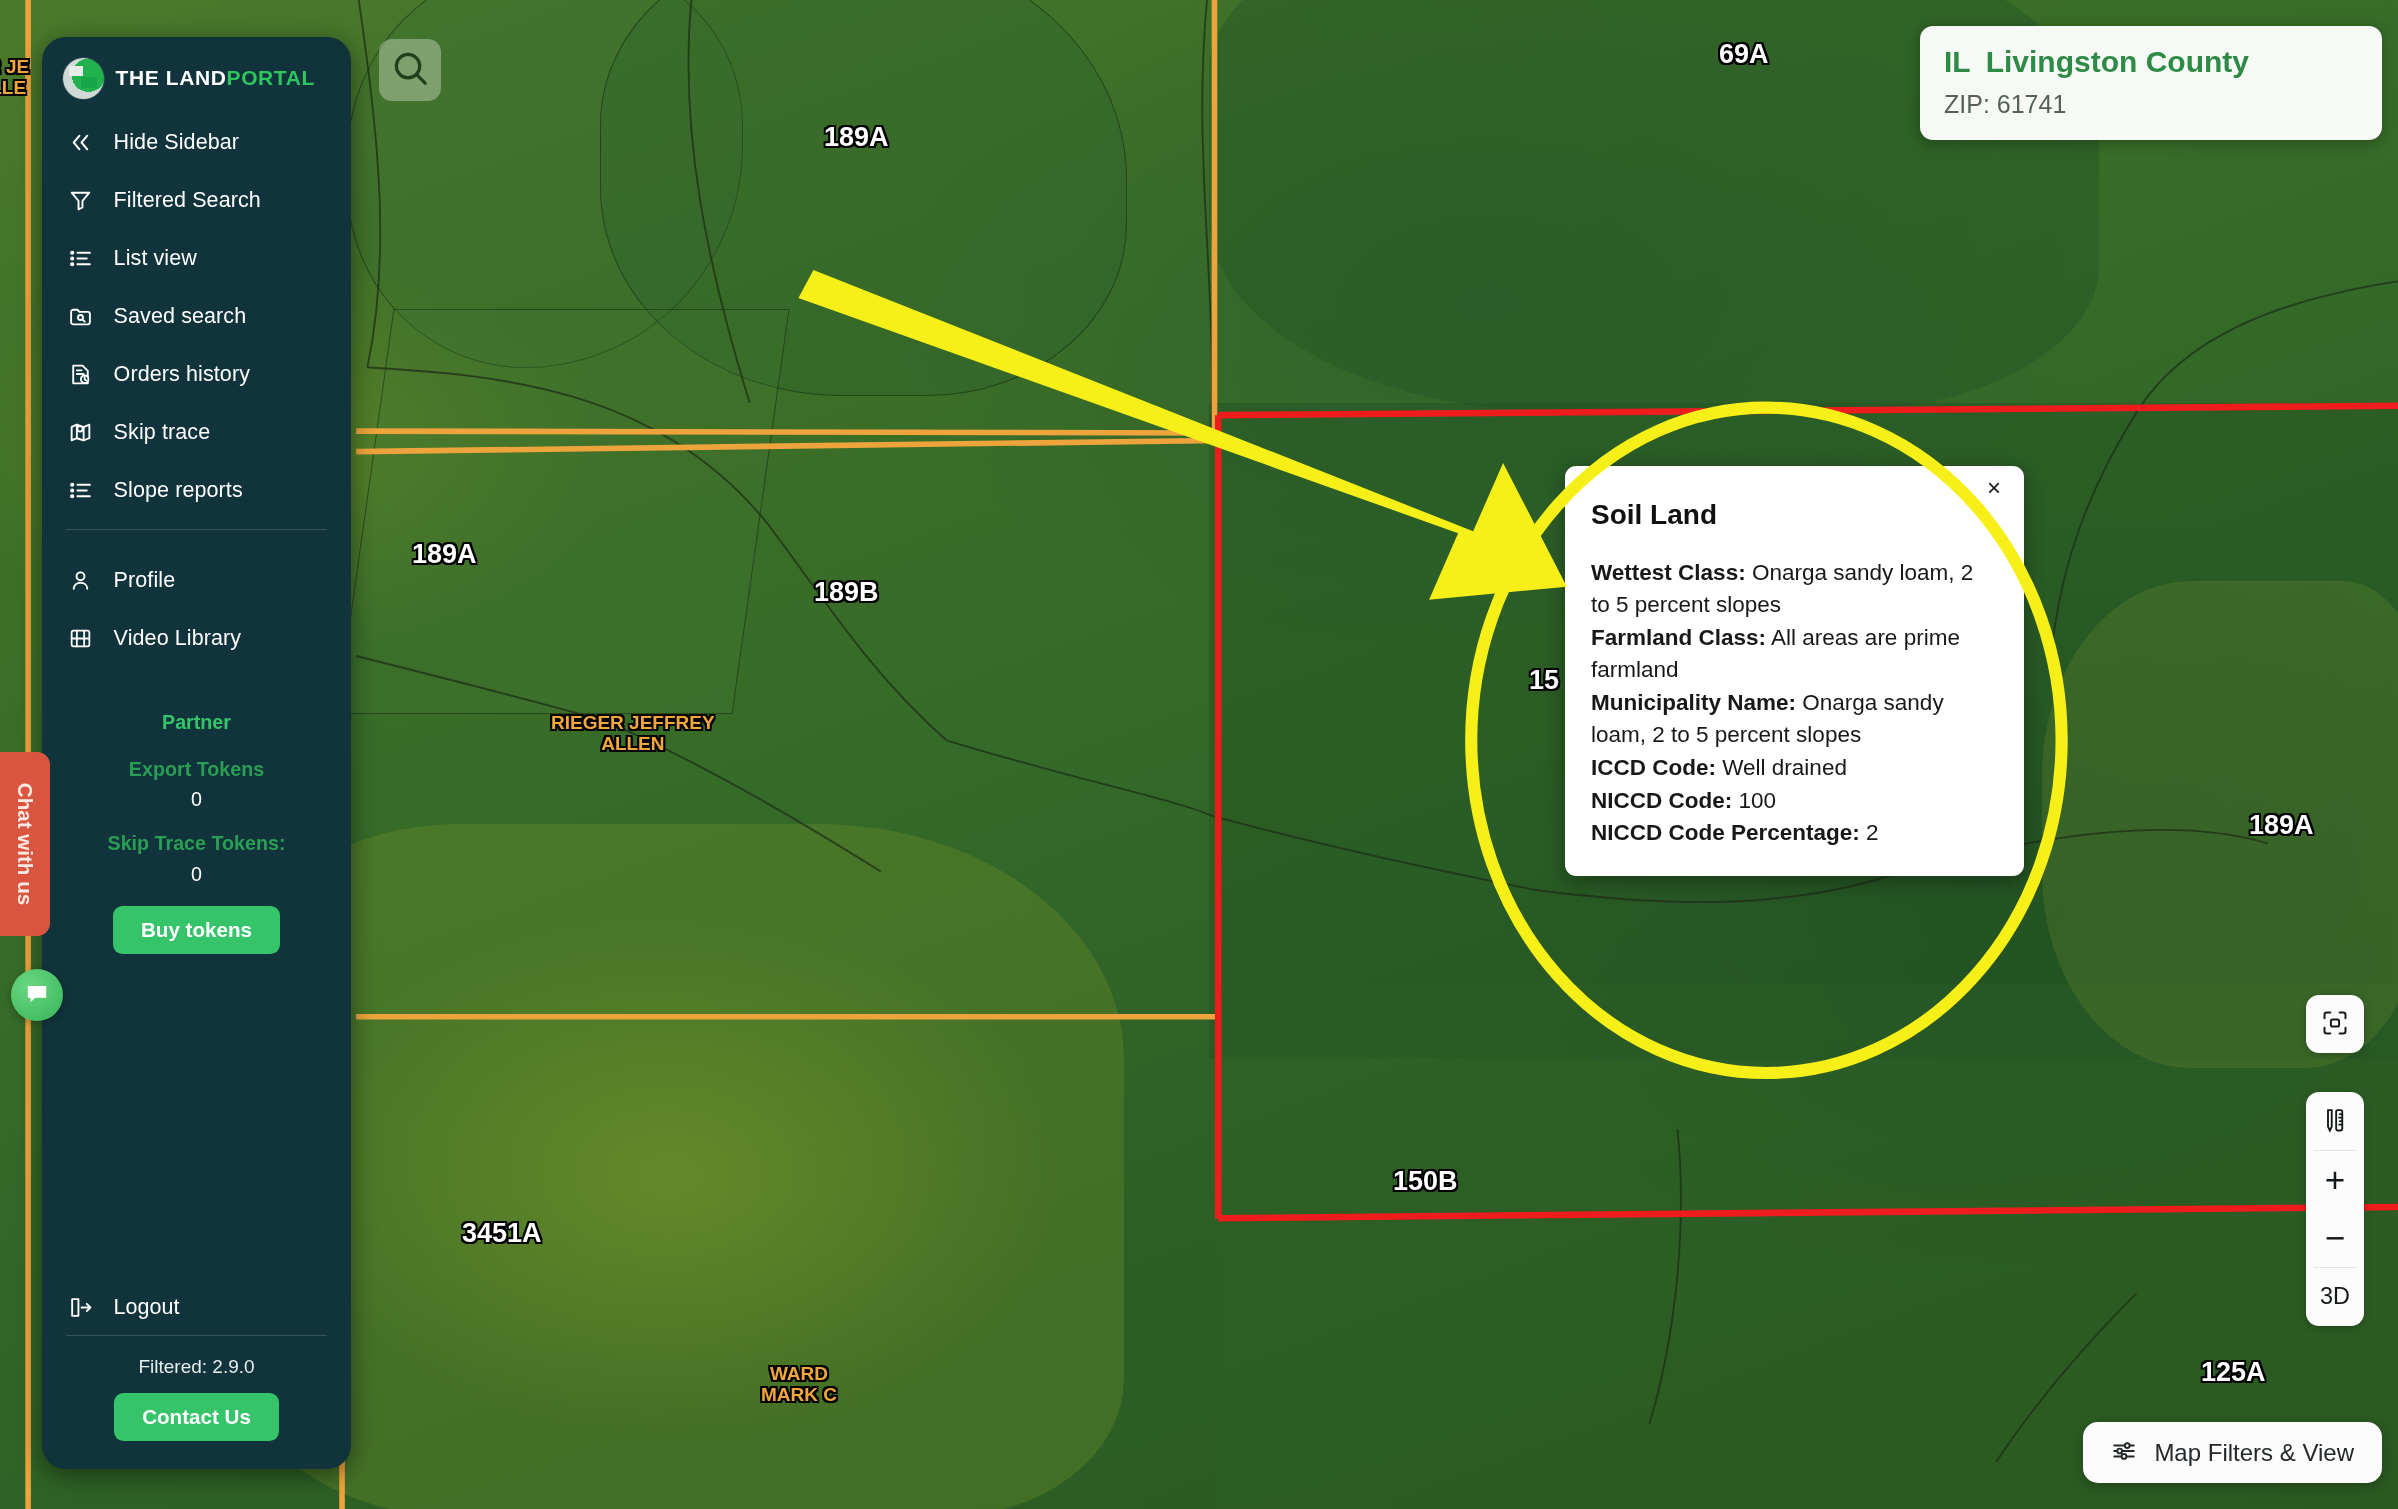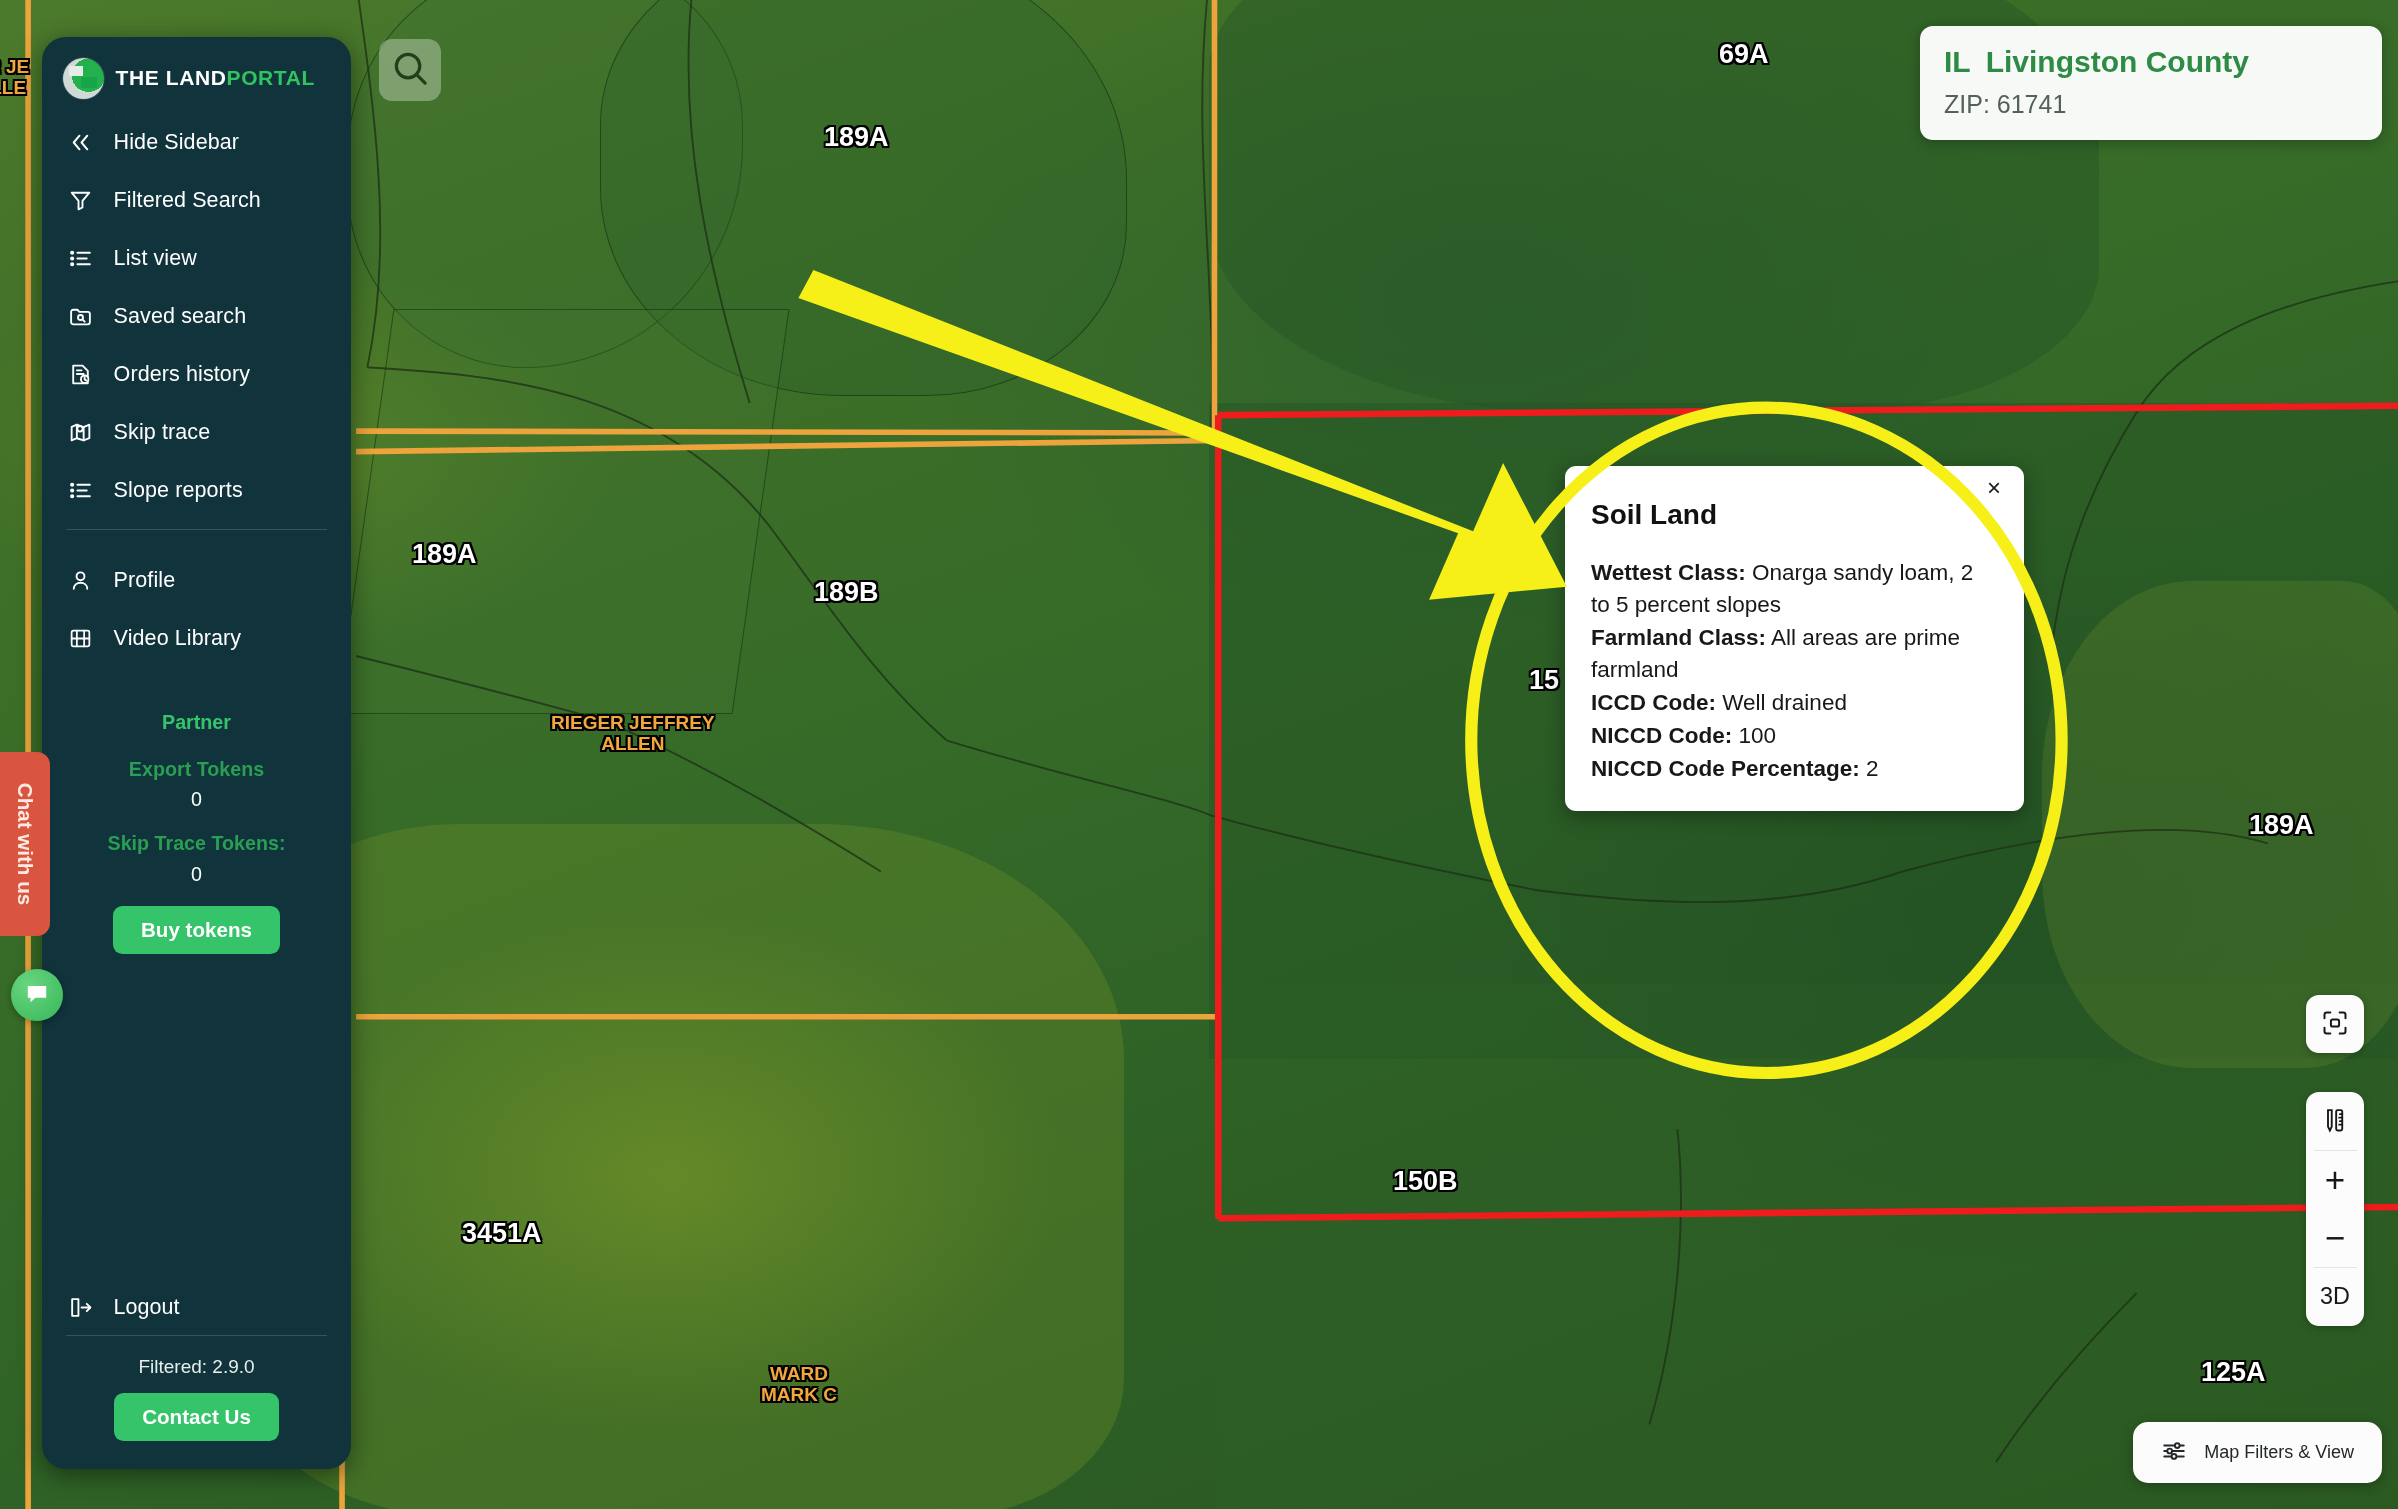"Municipality Name: Onarga sandy loam," div.popup-row { html: none -> <div><b>Municipality Name:</b><span> Onarga sandy loam, 2 to 5 percent slopes</span></div> }
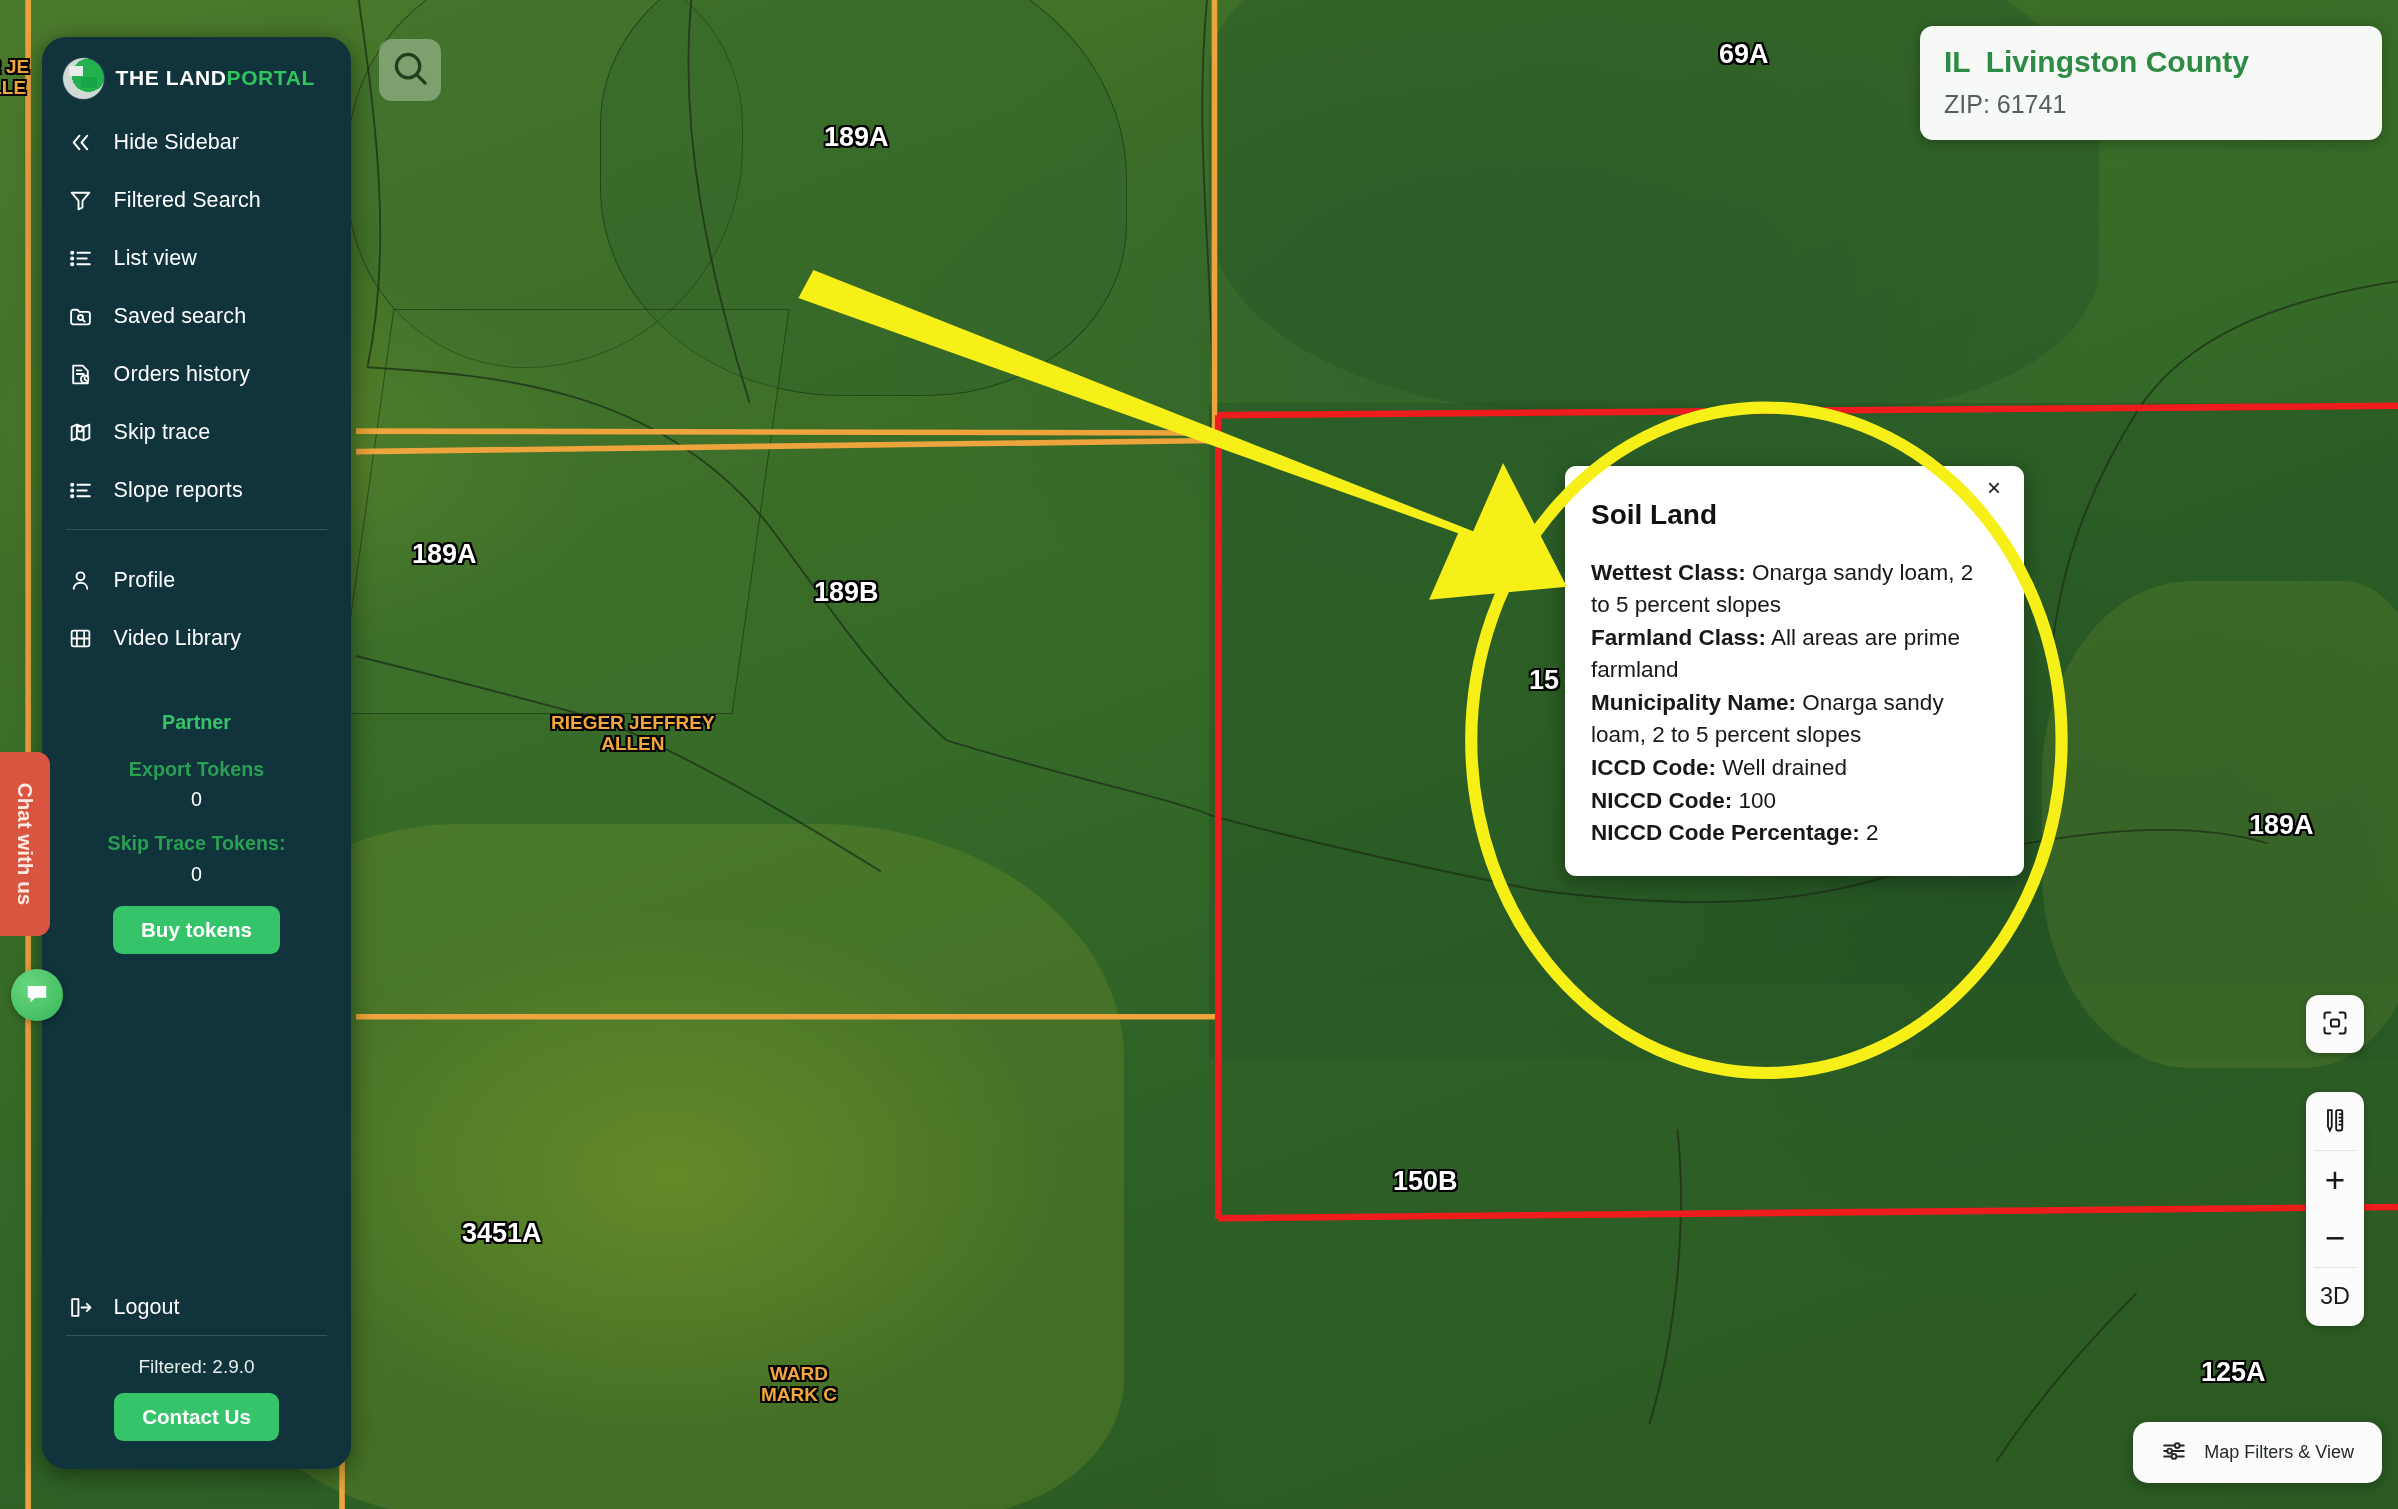"Map Filters & View" .map-filters .mf-label { font-size: 18px -> 24px }
